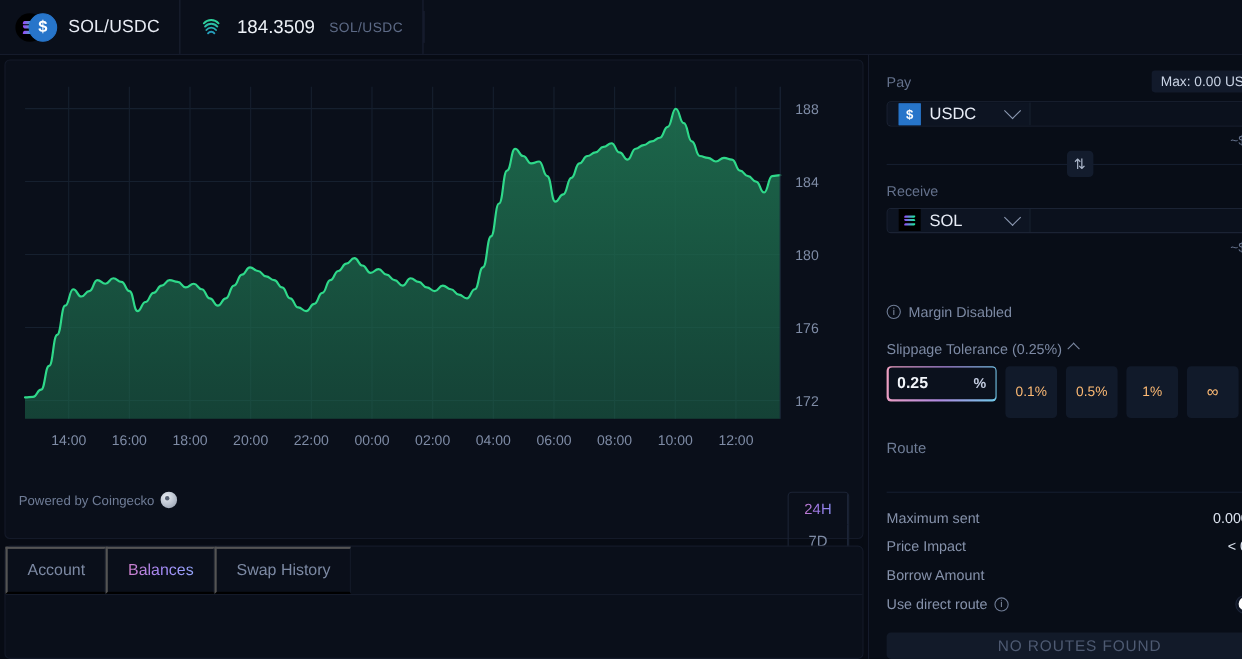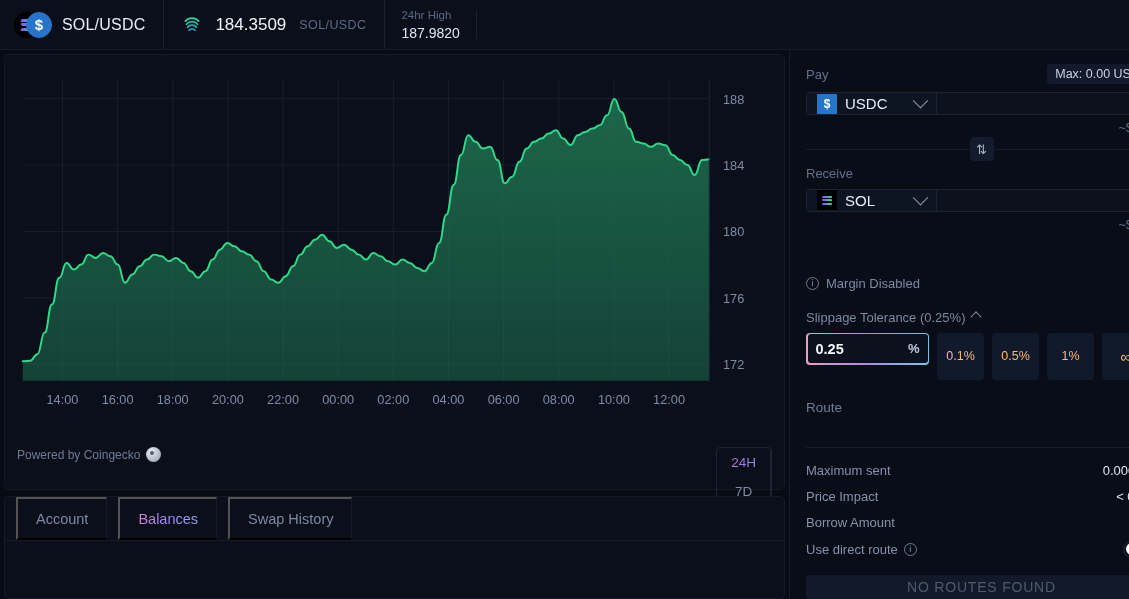"24hr High" div.hdr-stat { html: <div> <div>24hr High</div> <div>187.9820</div> </div> -> none }
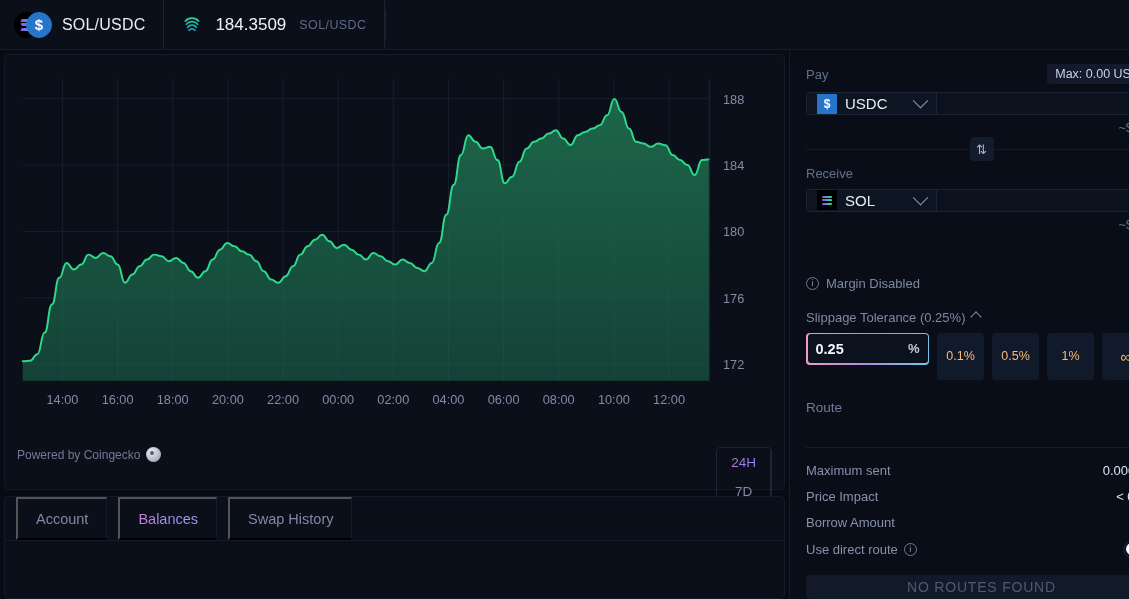"0.25" .slip-input-wrap { width: 123px -> 100px }
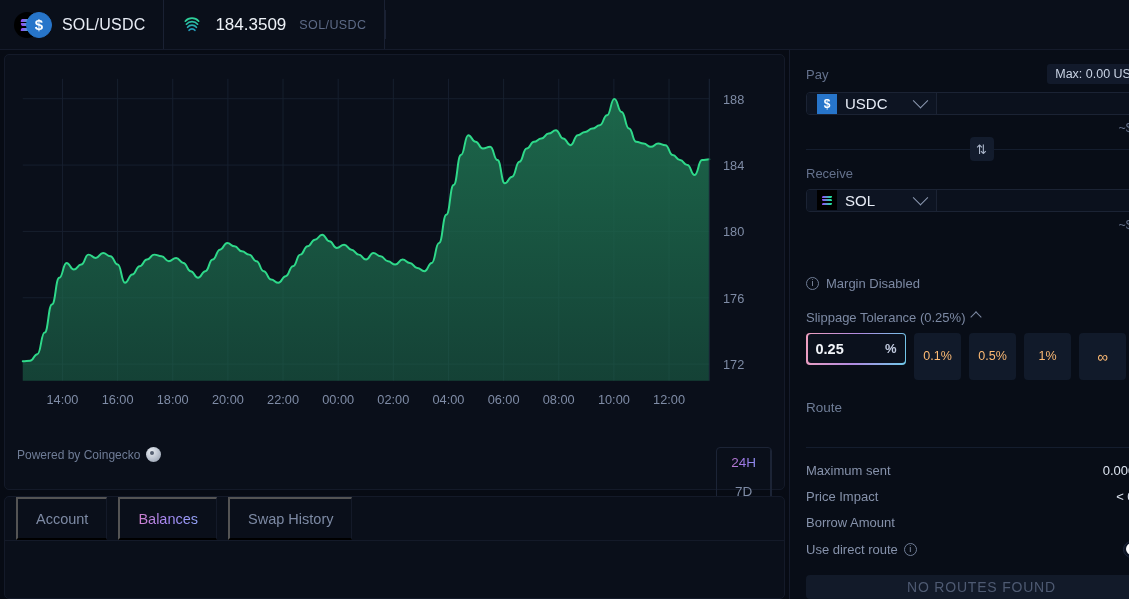"Account" .tab { margin-left: 11px -> none }
